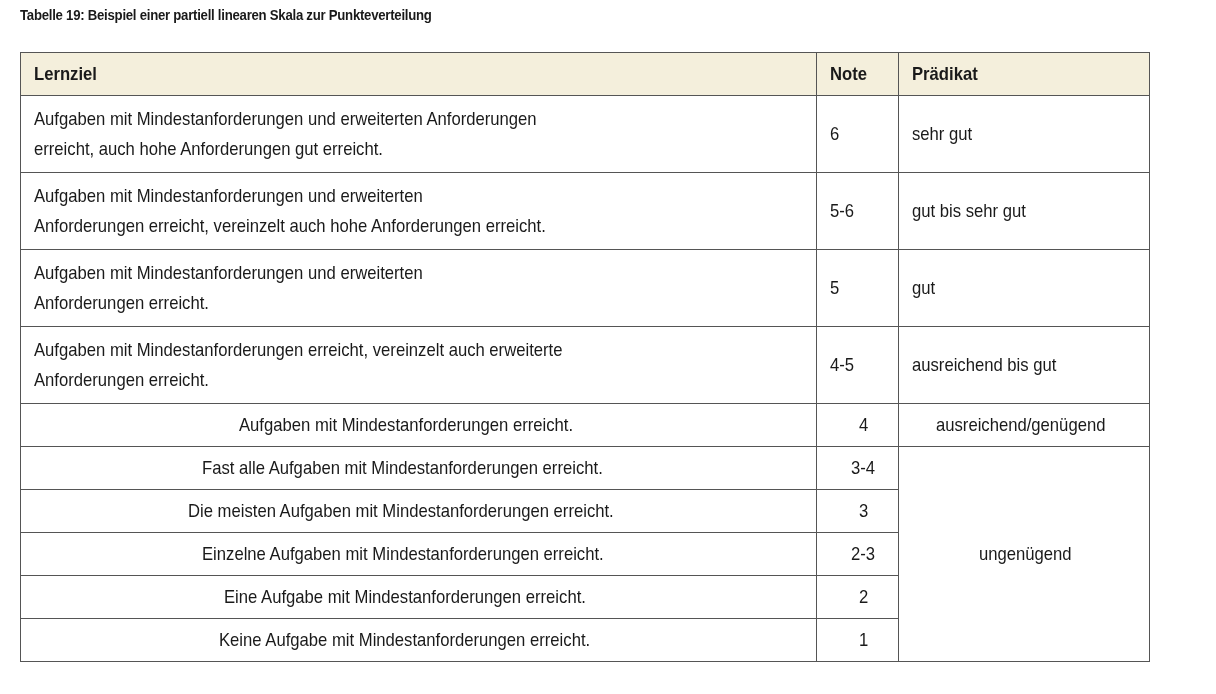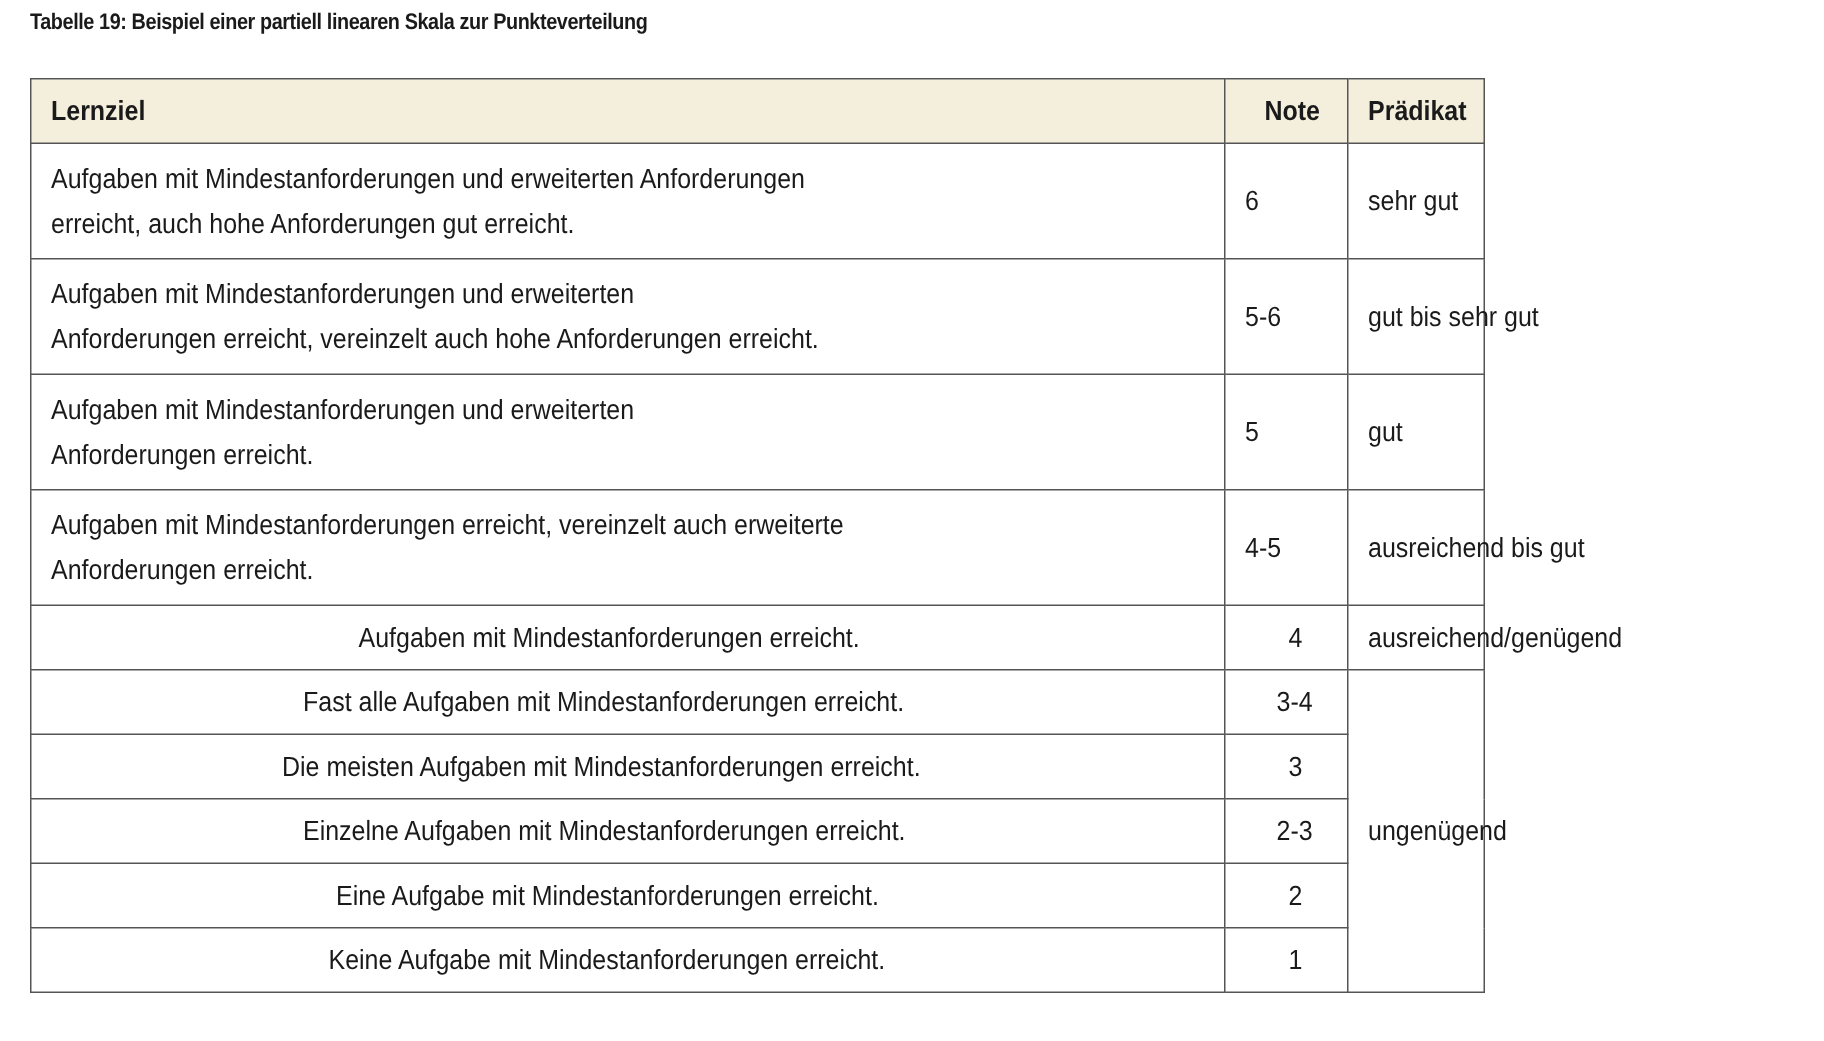"Lernziel" table { width: 970px -> 1130px }
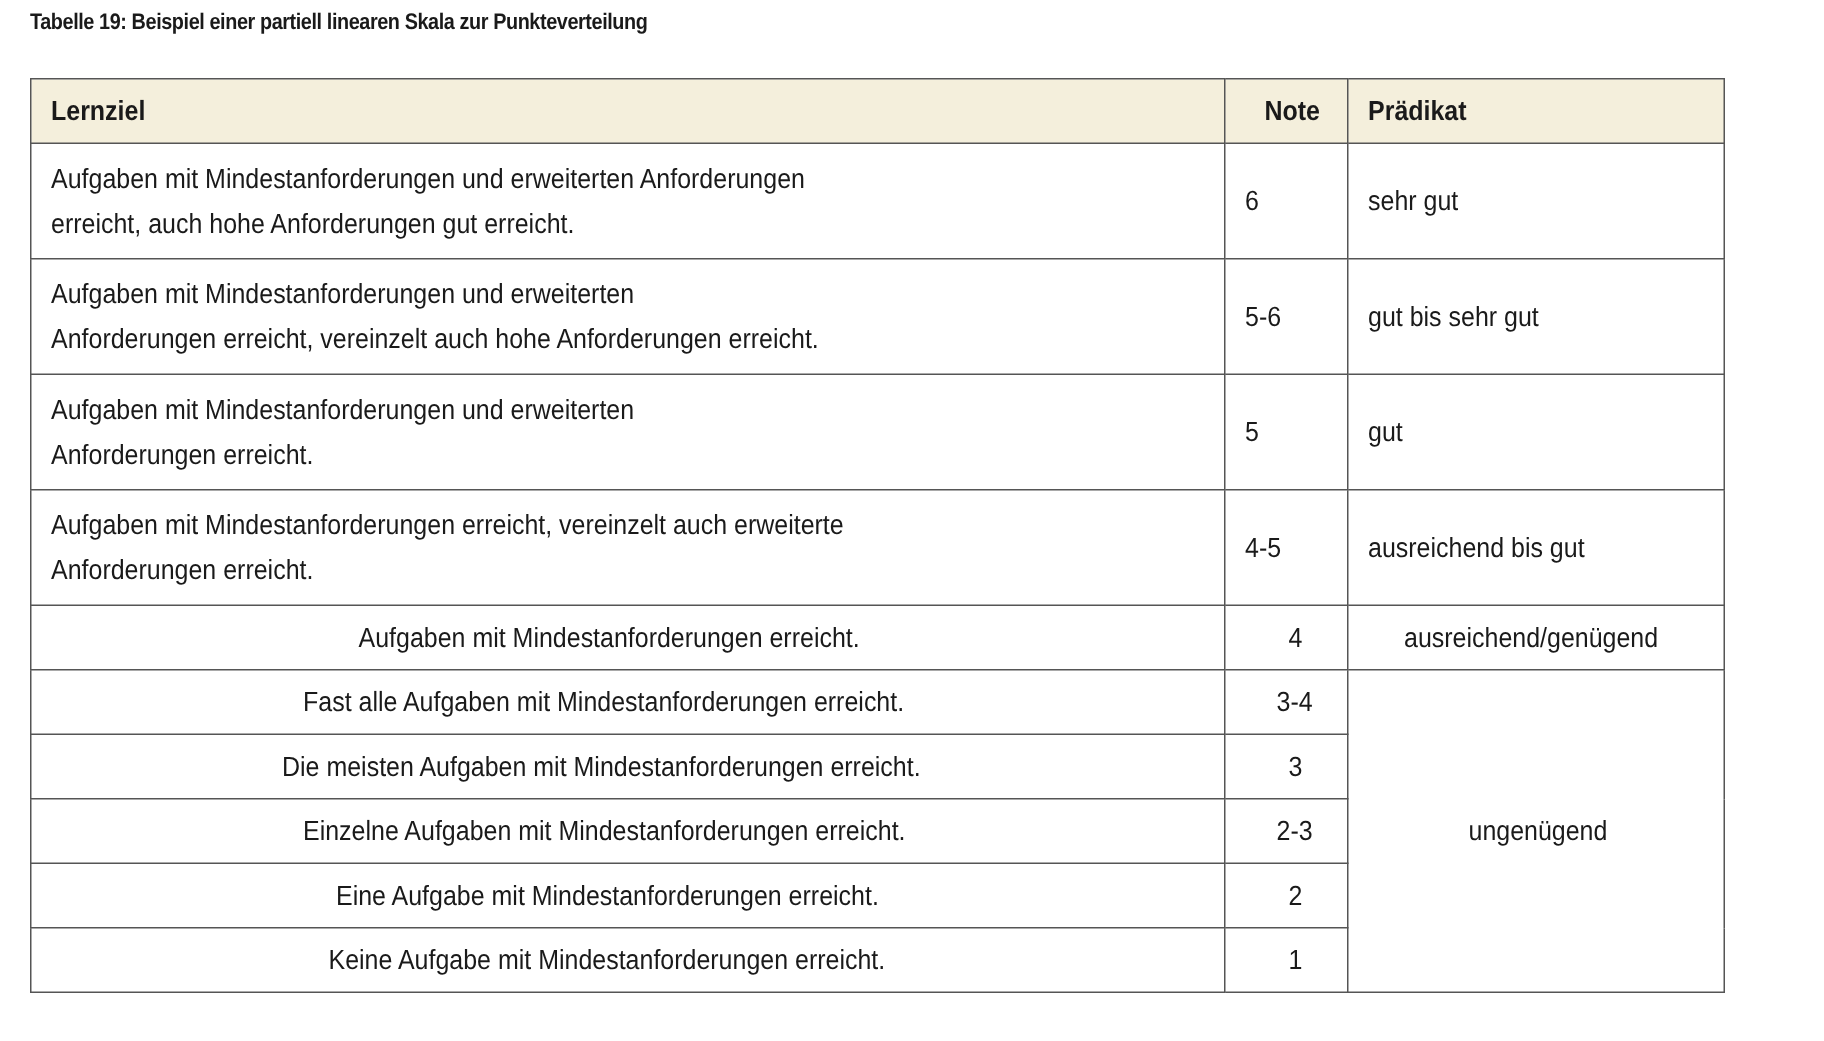"Note" .c2 { text-align: center -> none }
